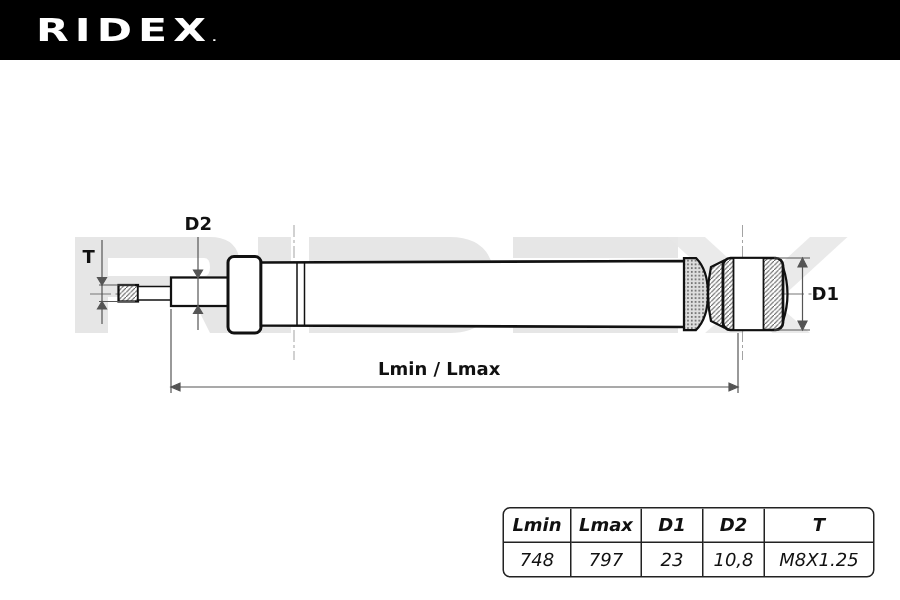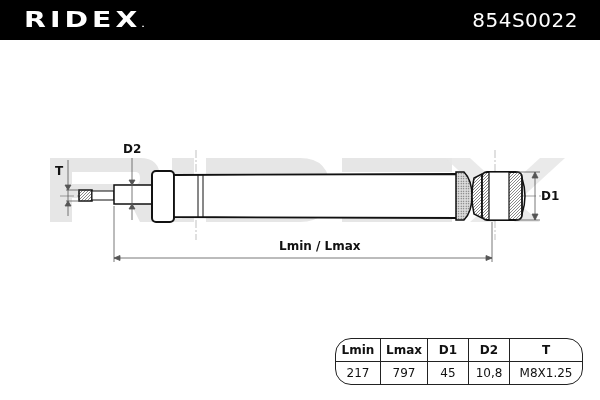"854S0022" div.part-no { html: <div>854S0022</div> -> none }
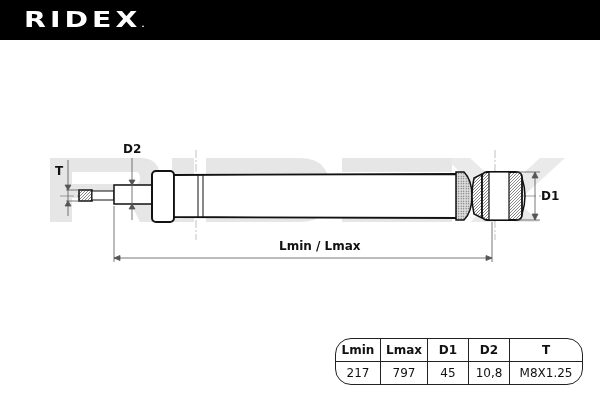"Lmin / Lmax" div.dimlabel { margin-left: 27px -> none }
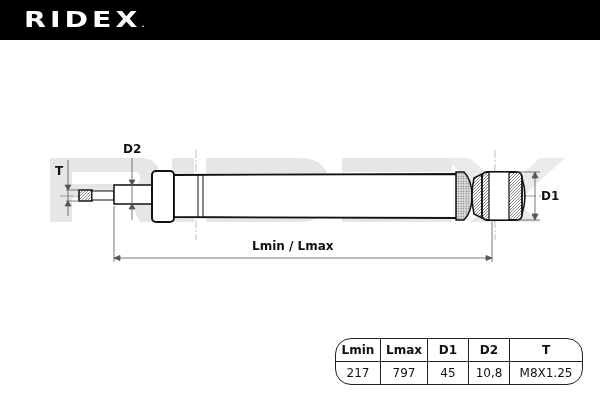"Lmin" .specs { border-radius: 16px -> 5px; font-style: none -> italic }
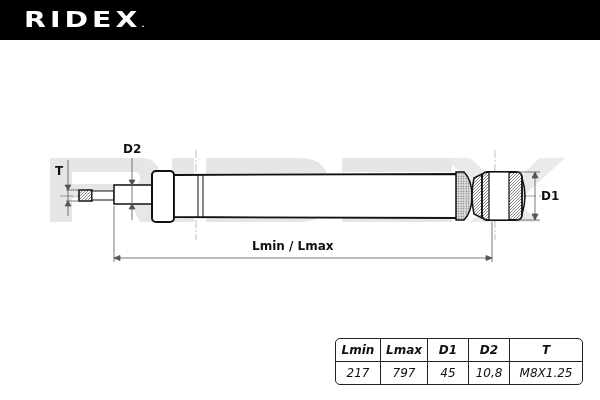"217" td { text: 217 -> 748 }
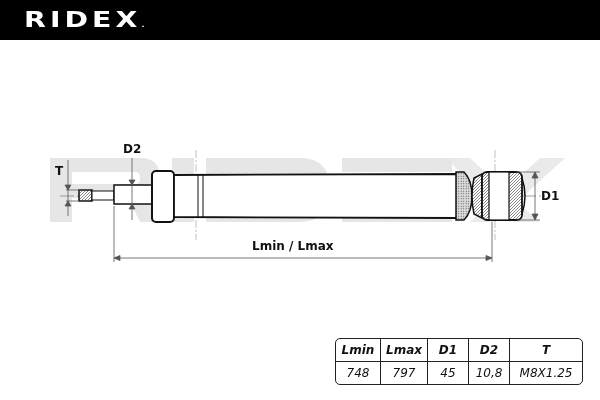"45" td { text: 45 -> 23 }
